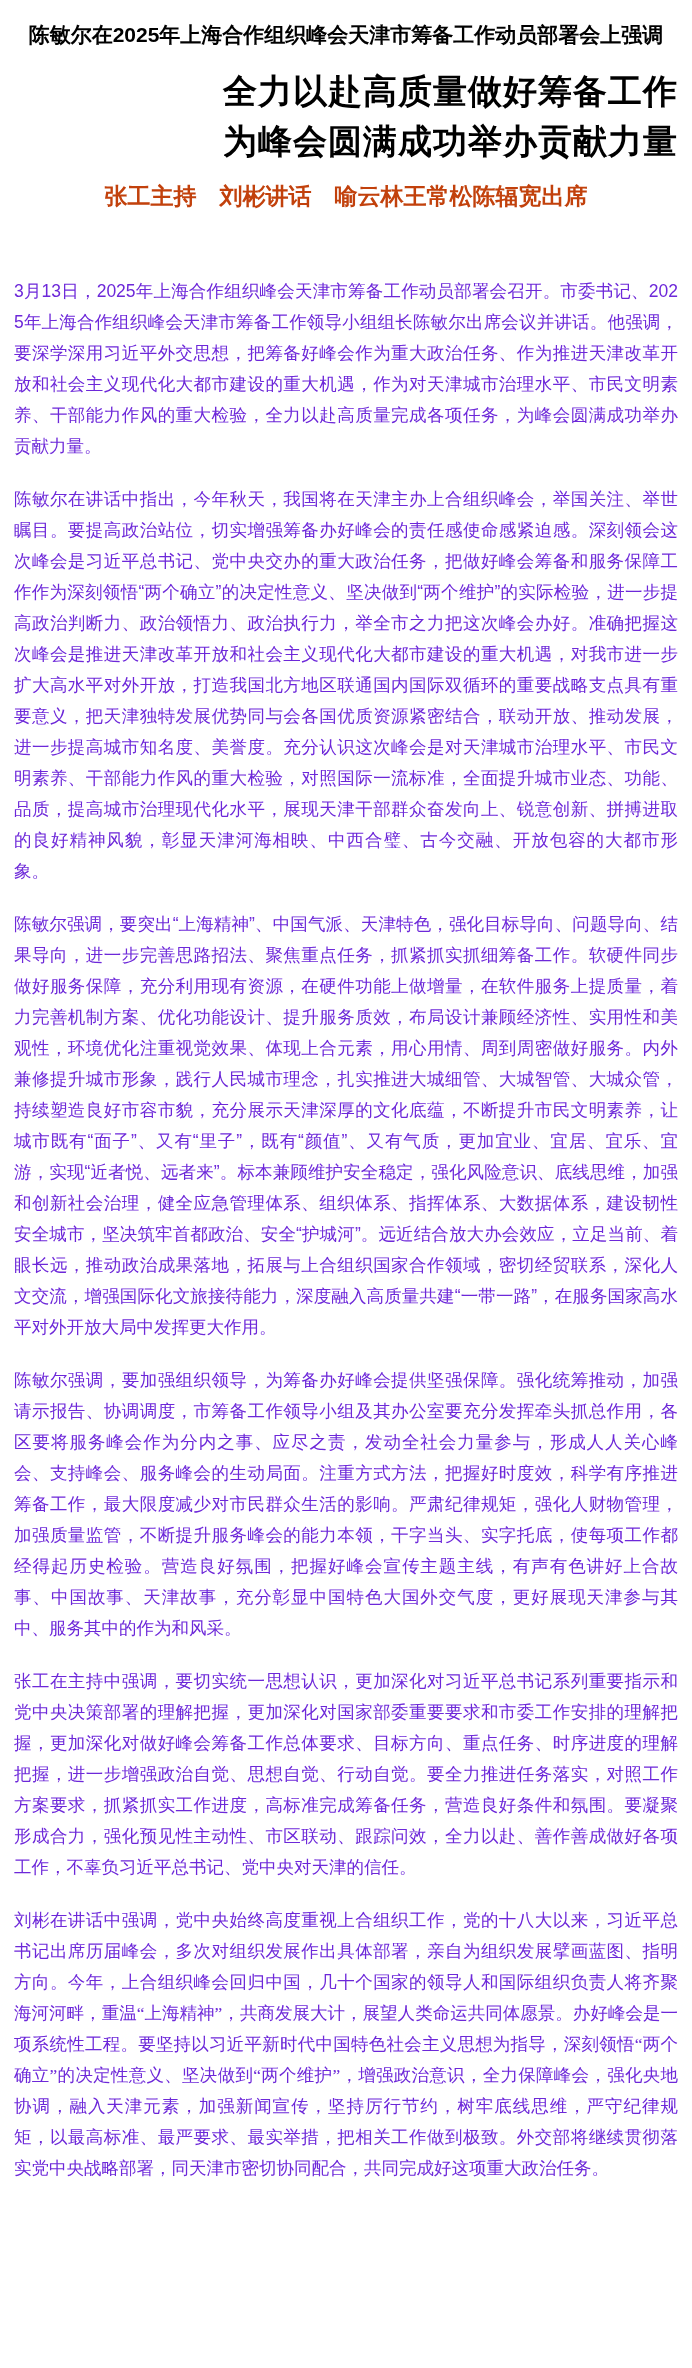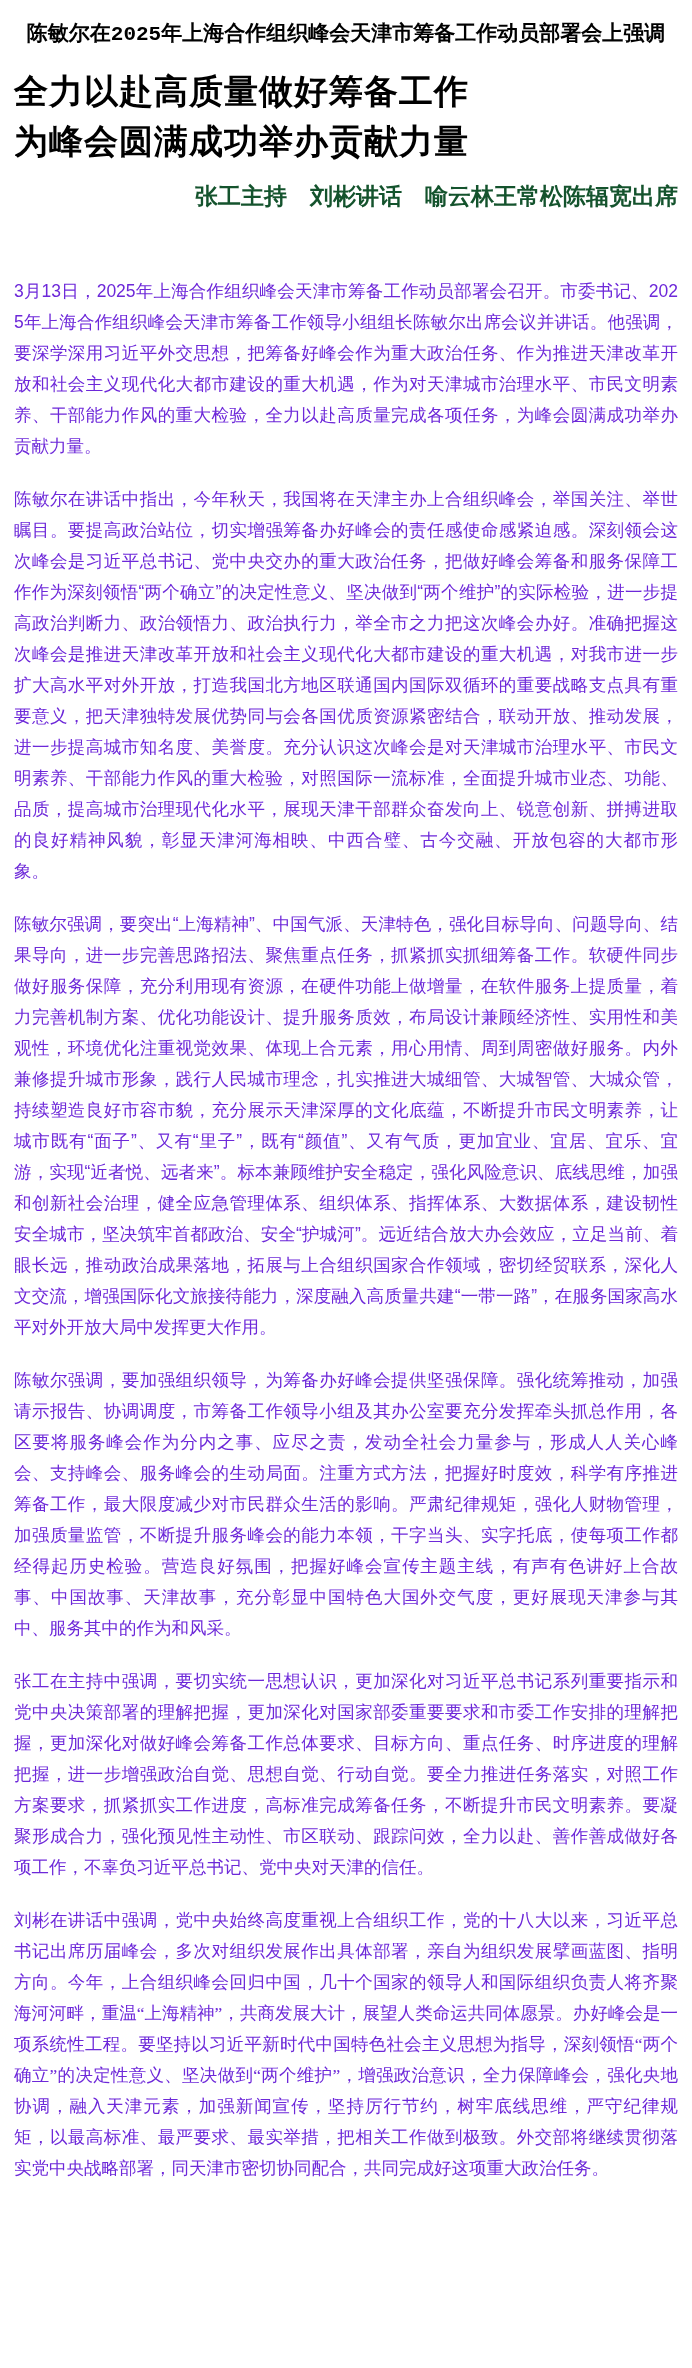"陈敏尔在2025年上海合作组织峰会天津市筹备工作动员部署会上强调" .kicker { font-family: Liberation Mono, monospace -> Liberation Sans, sans-serif }
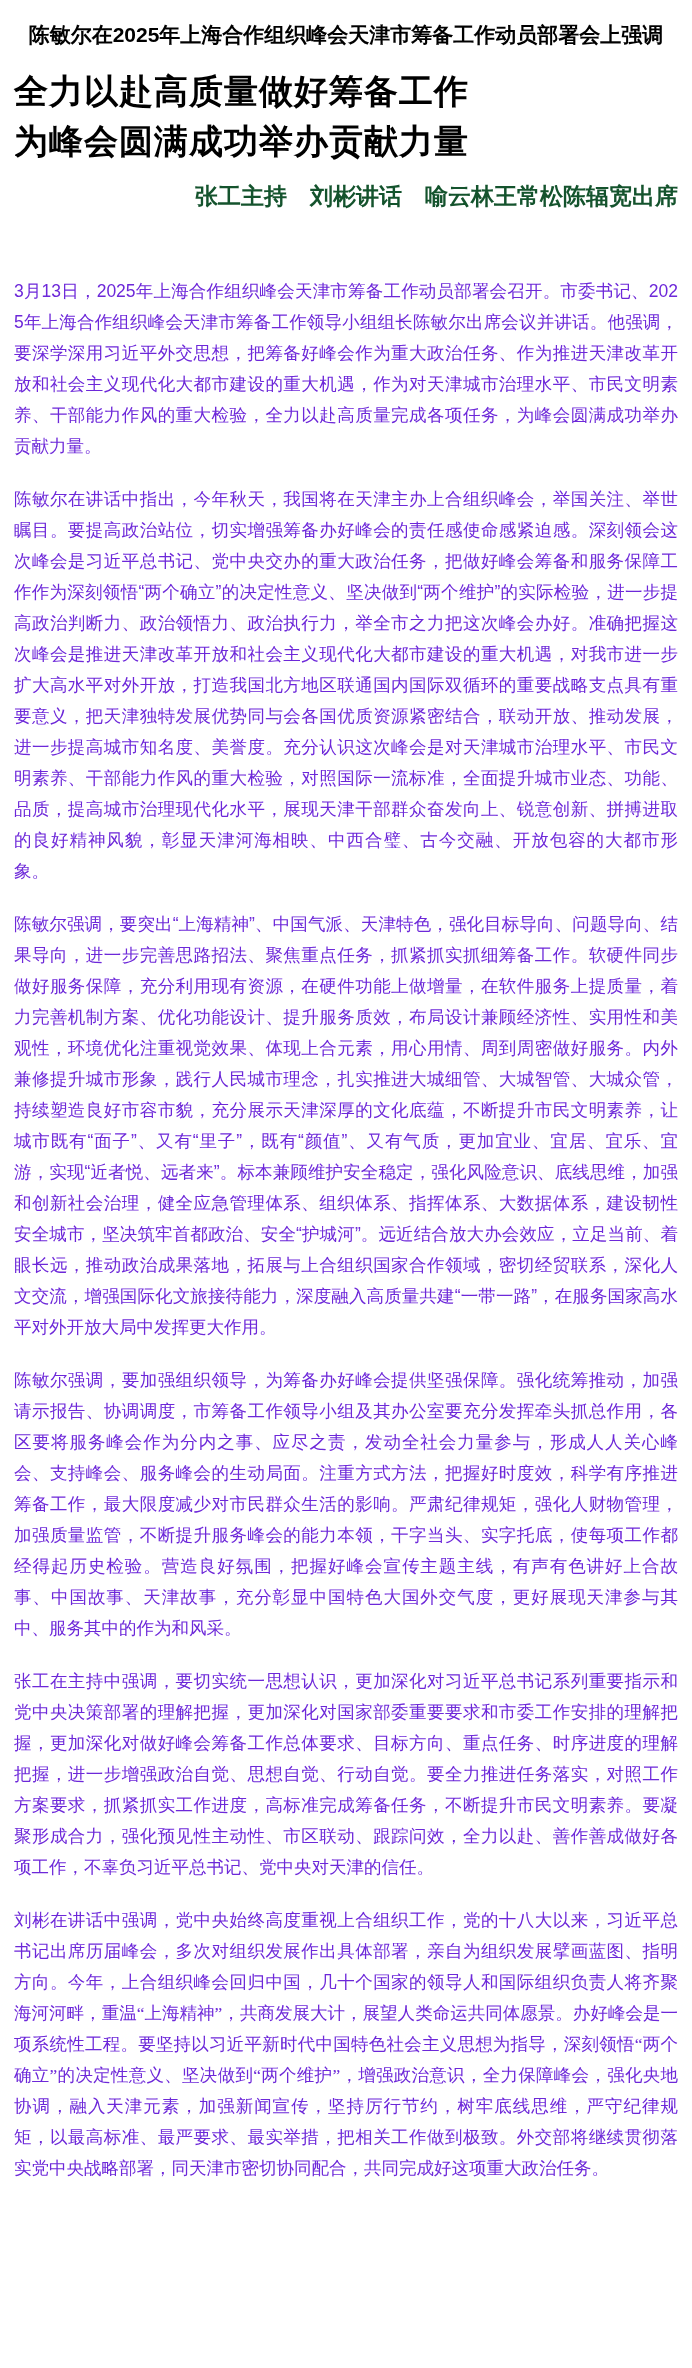"全力以赴高质量做好筹备工作" .main-title { text-align: left -> right }
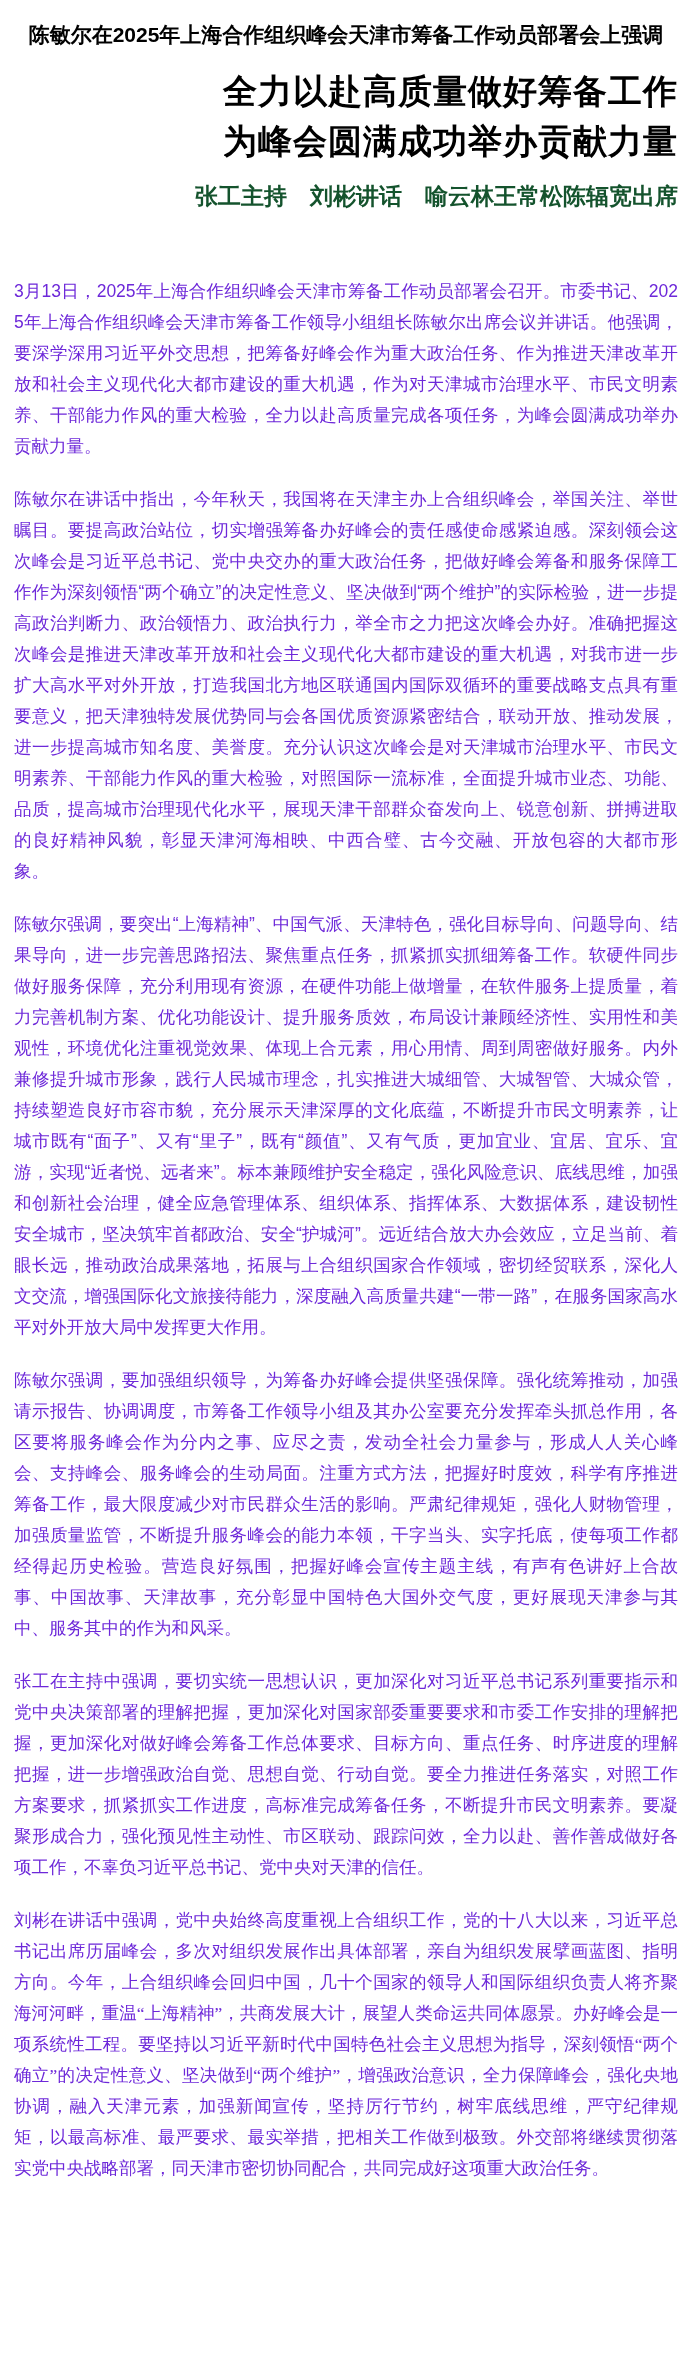"张工主持 刘彬讲话 喻云林王常松陈辐宽出席" .byline { color: #14532d -> #c2410c; text-align: right -> center }
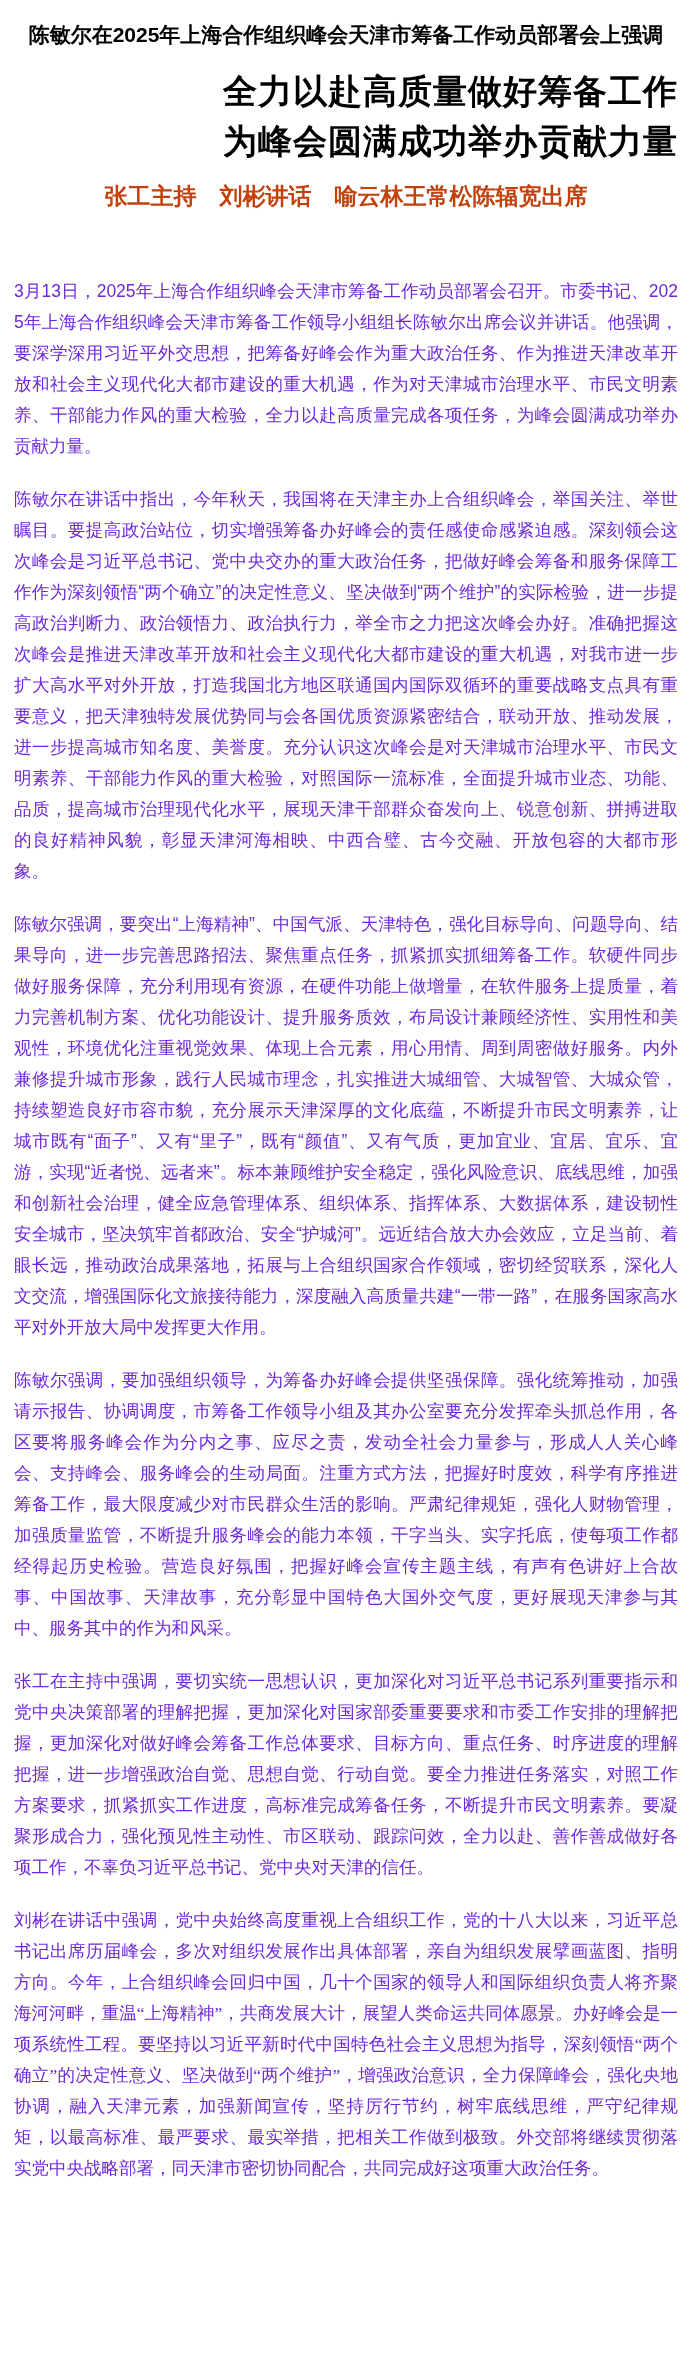"张工在主持中强调，要切实统一思想认识，更加深化对习近平总书记系列重要指示和党中央" p { text: 不断提升市民文明素养 -> 营造良好条件和氛围 }
